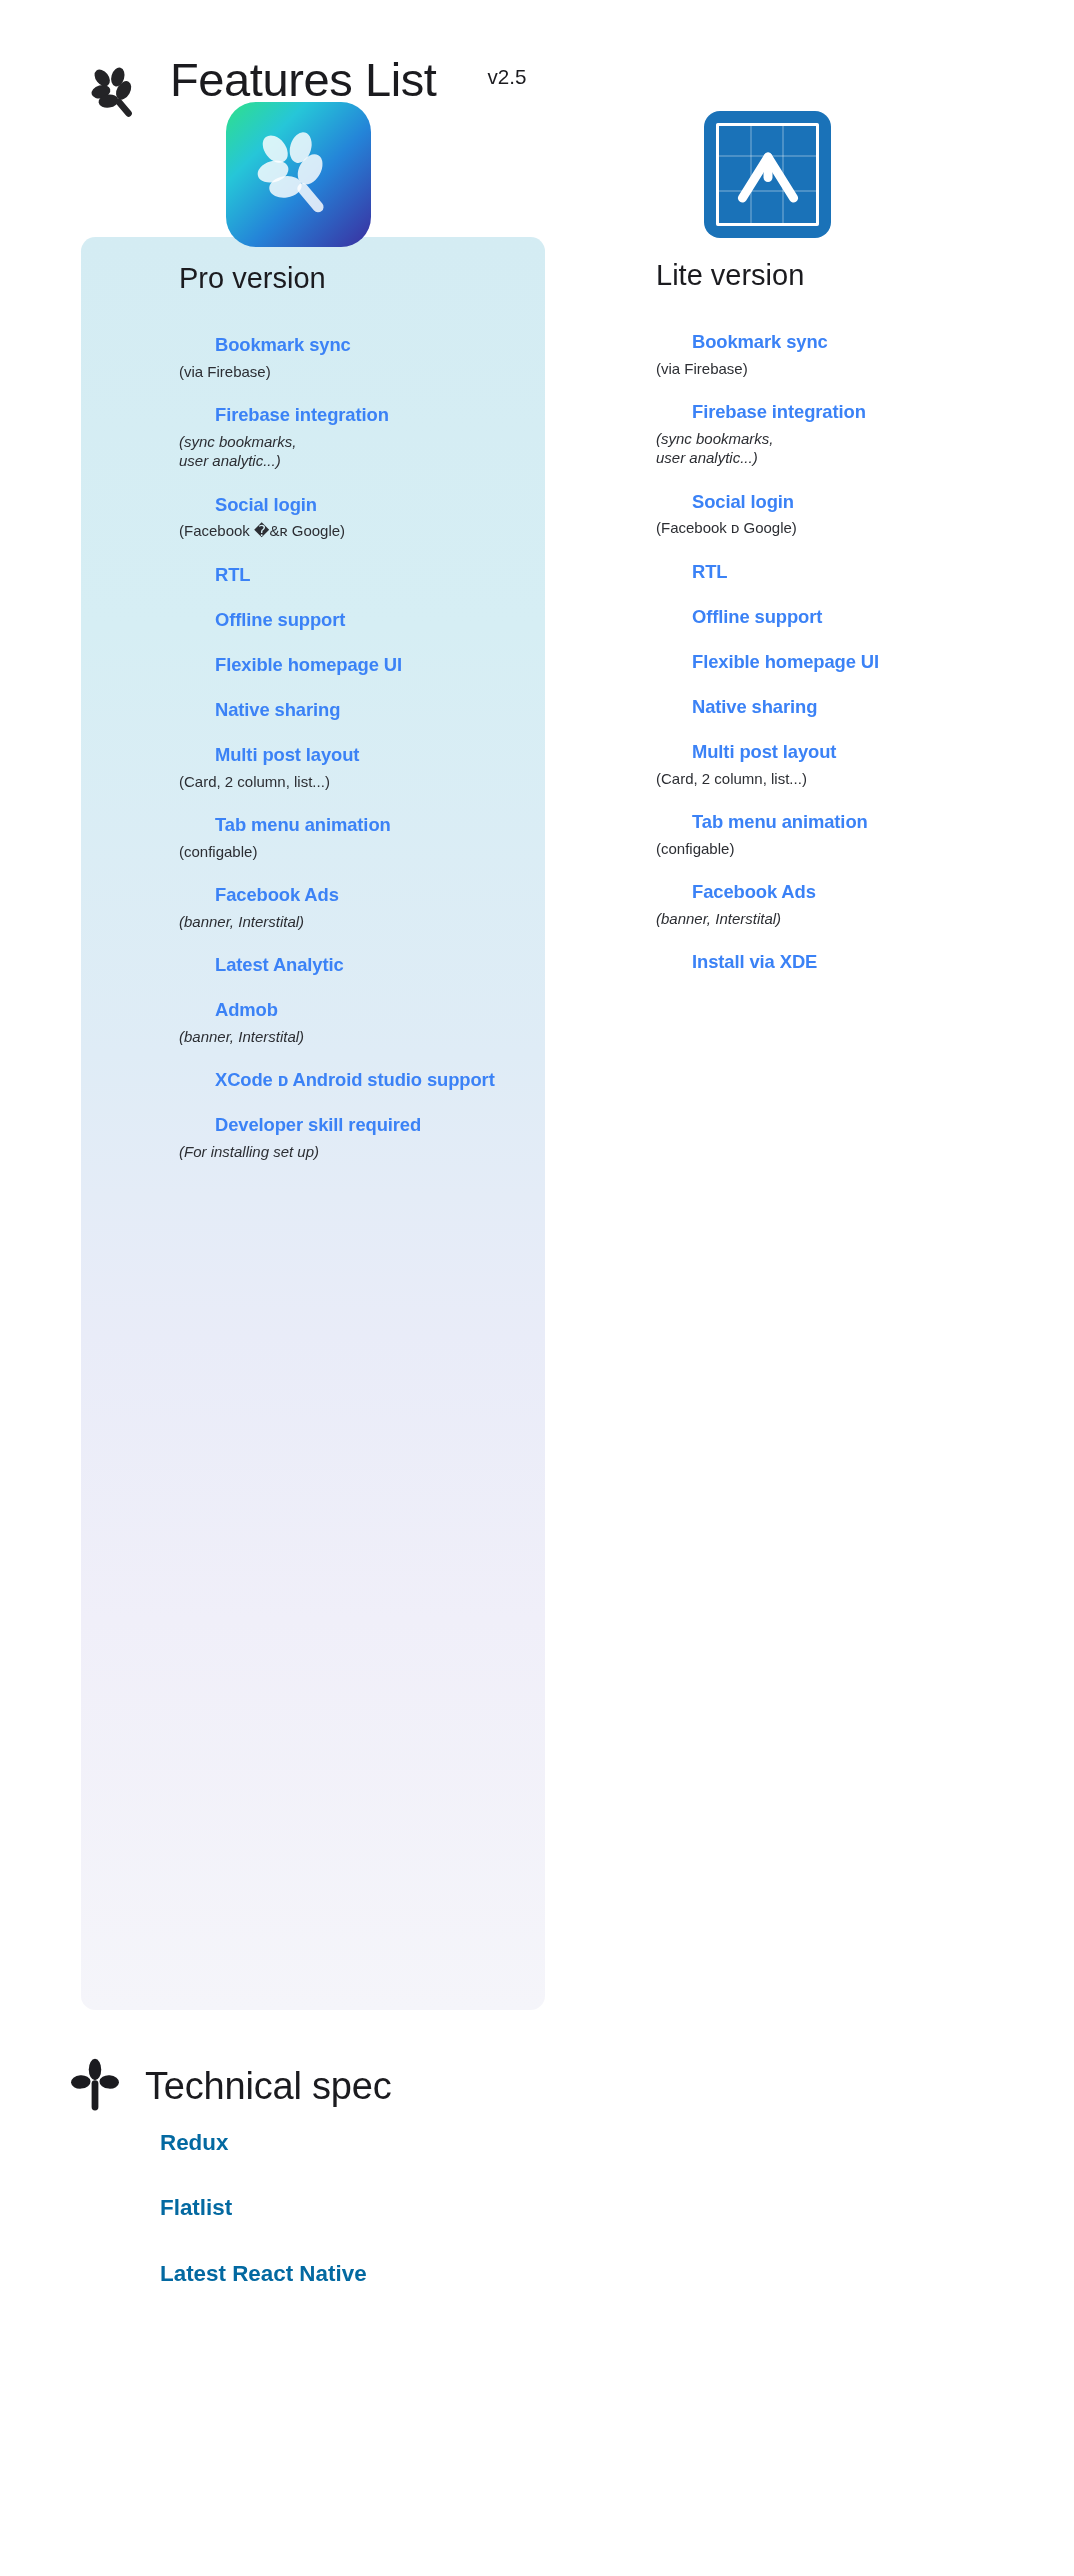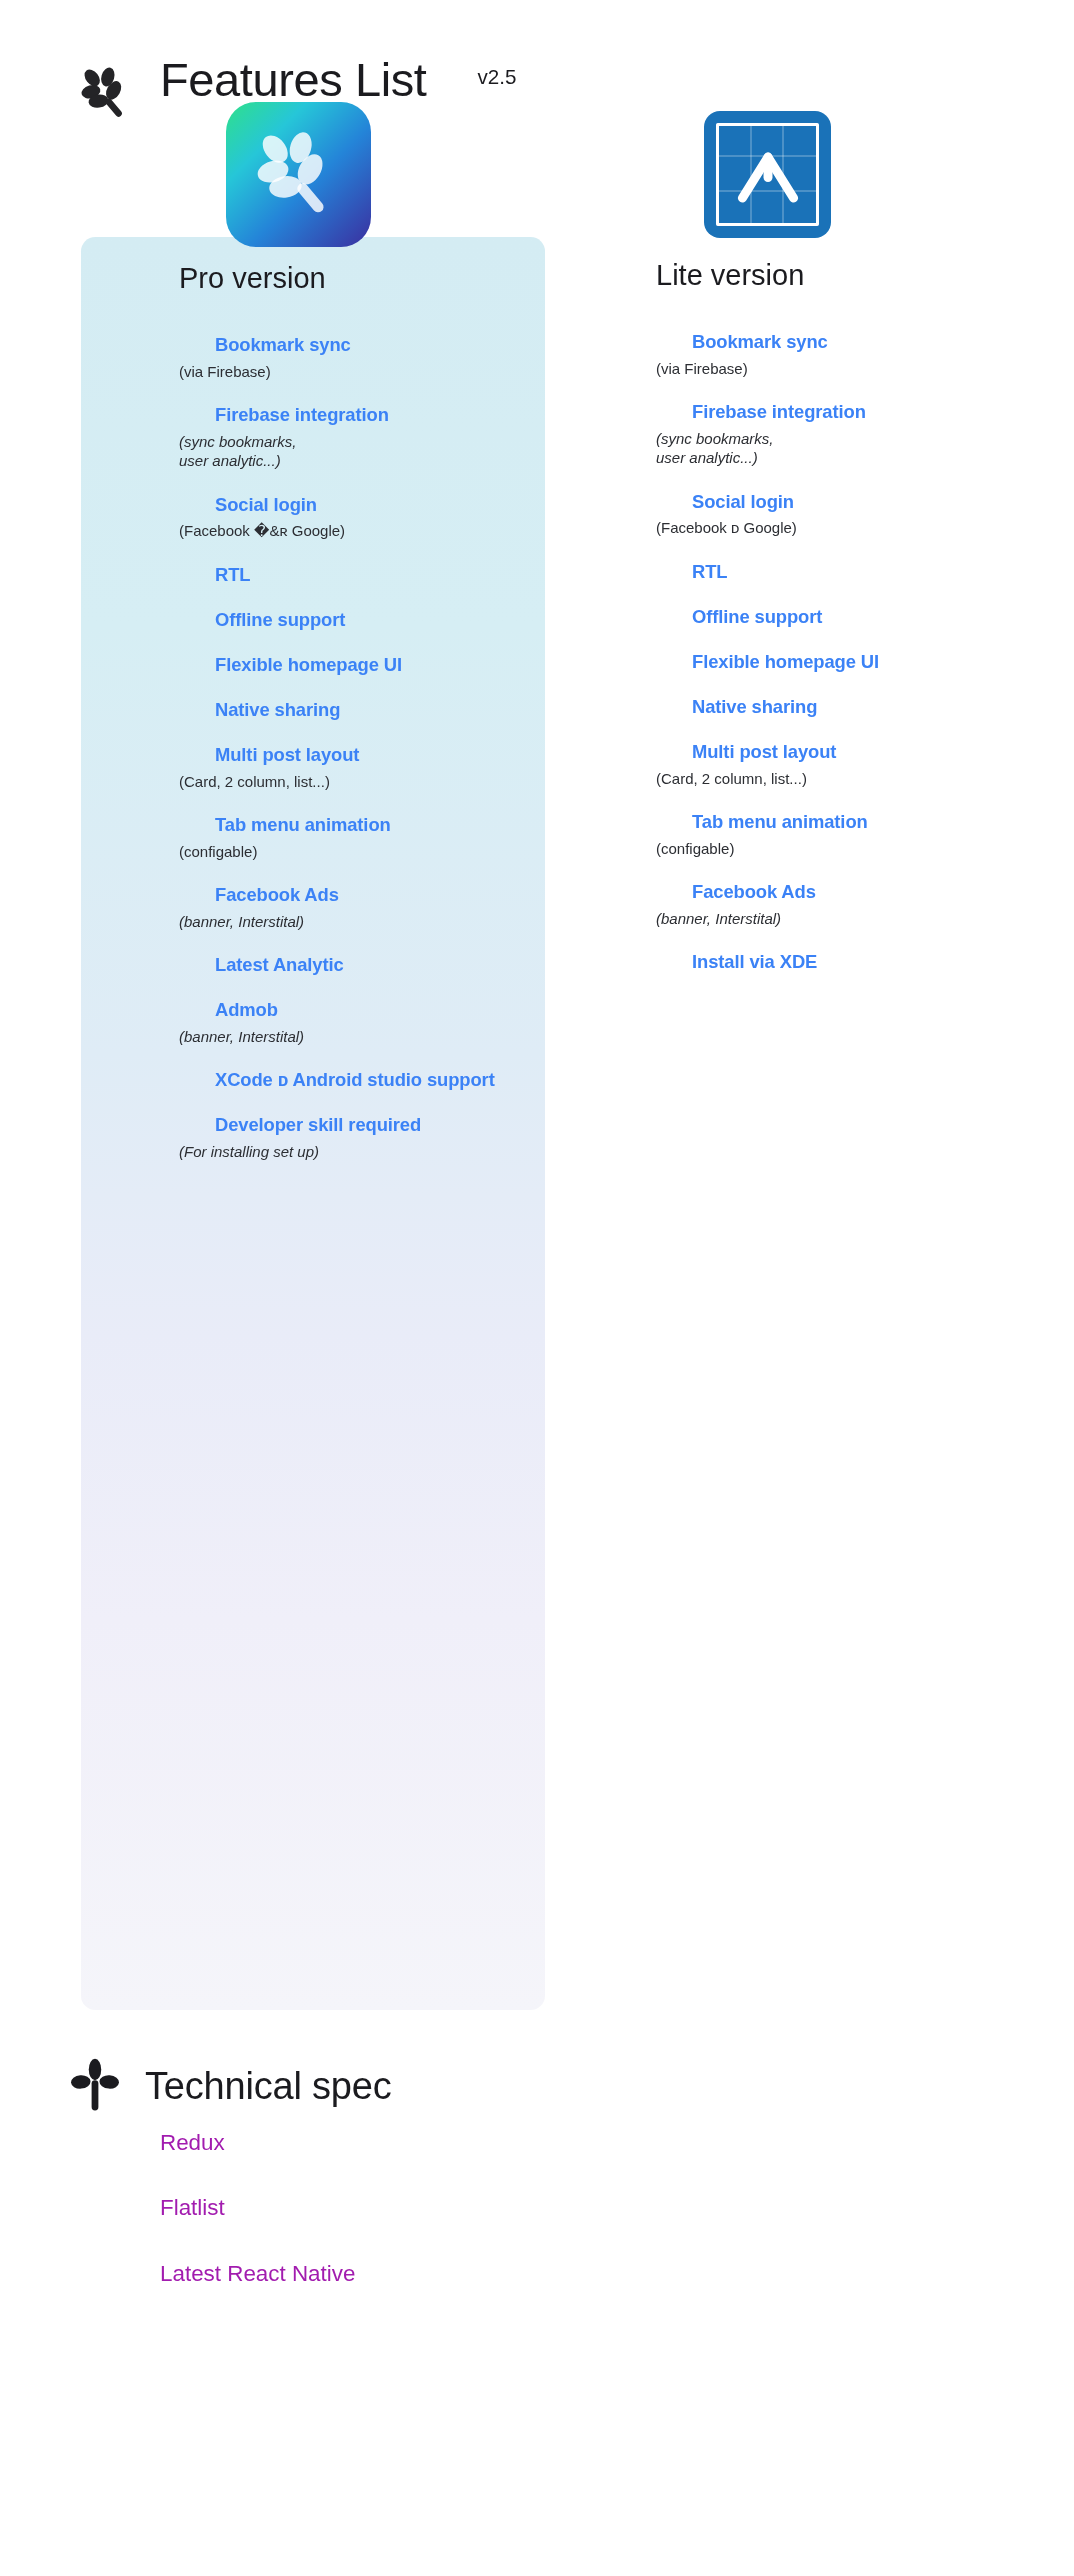"Features List" .page-header { left: 78px -> 88px }
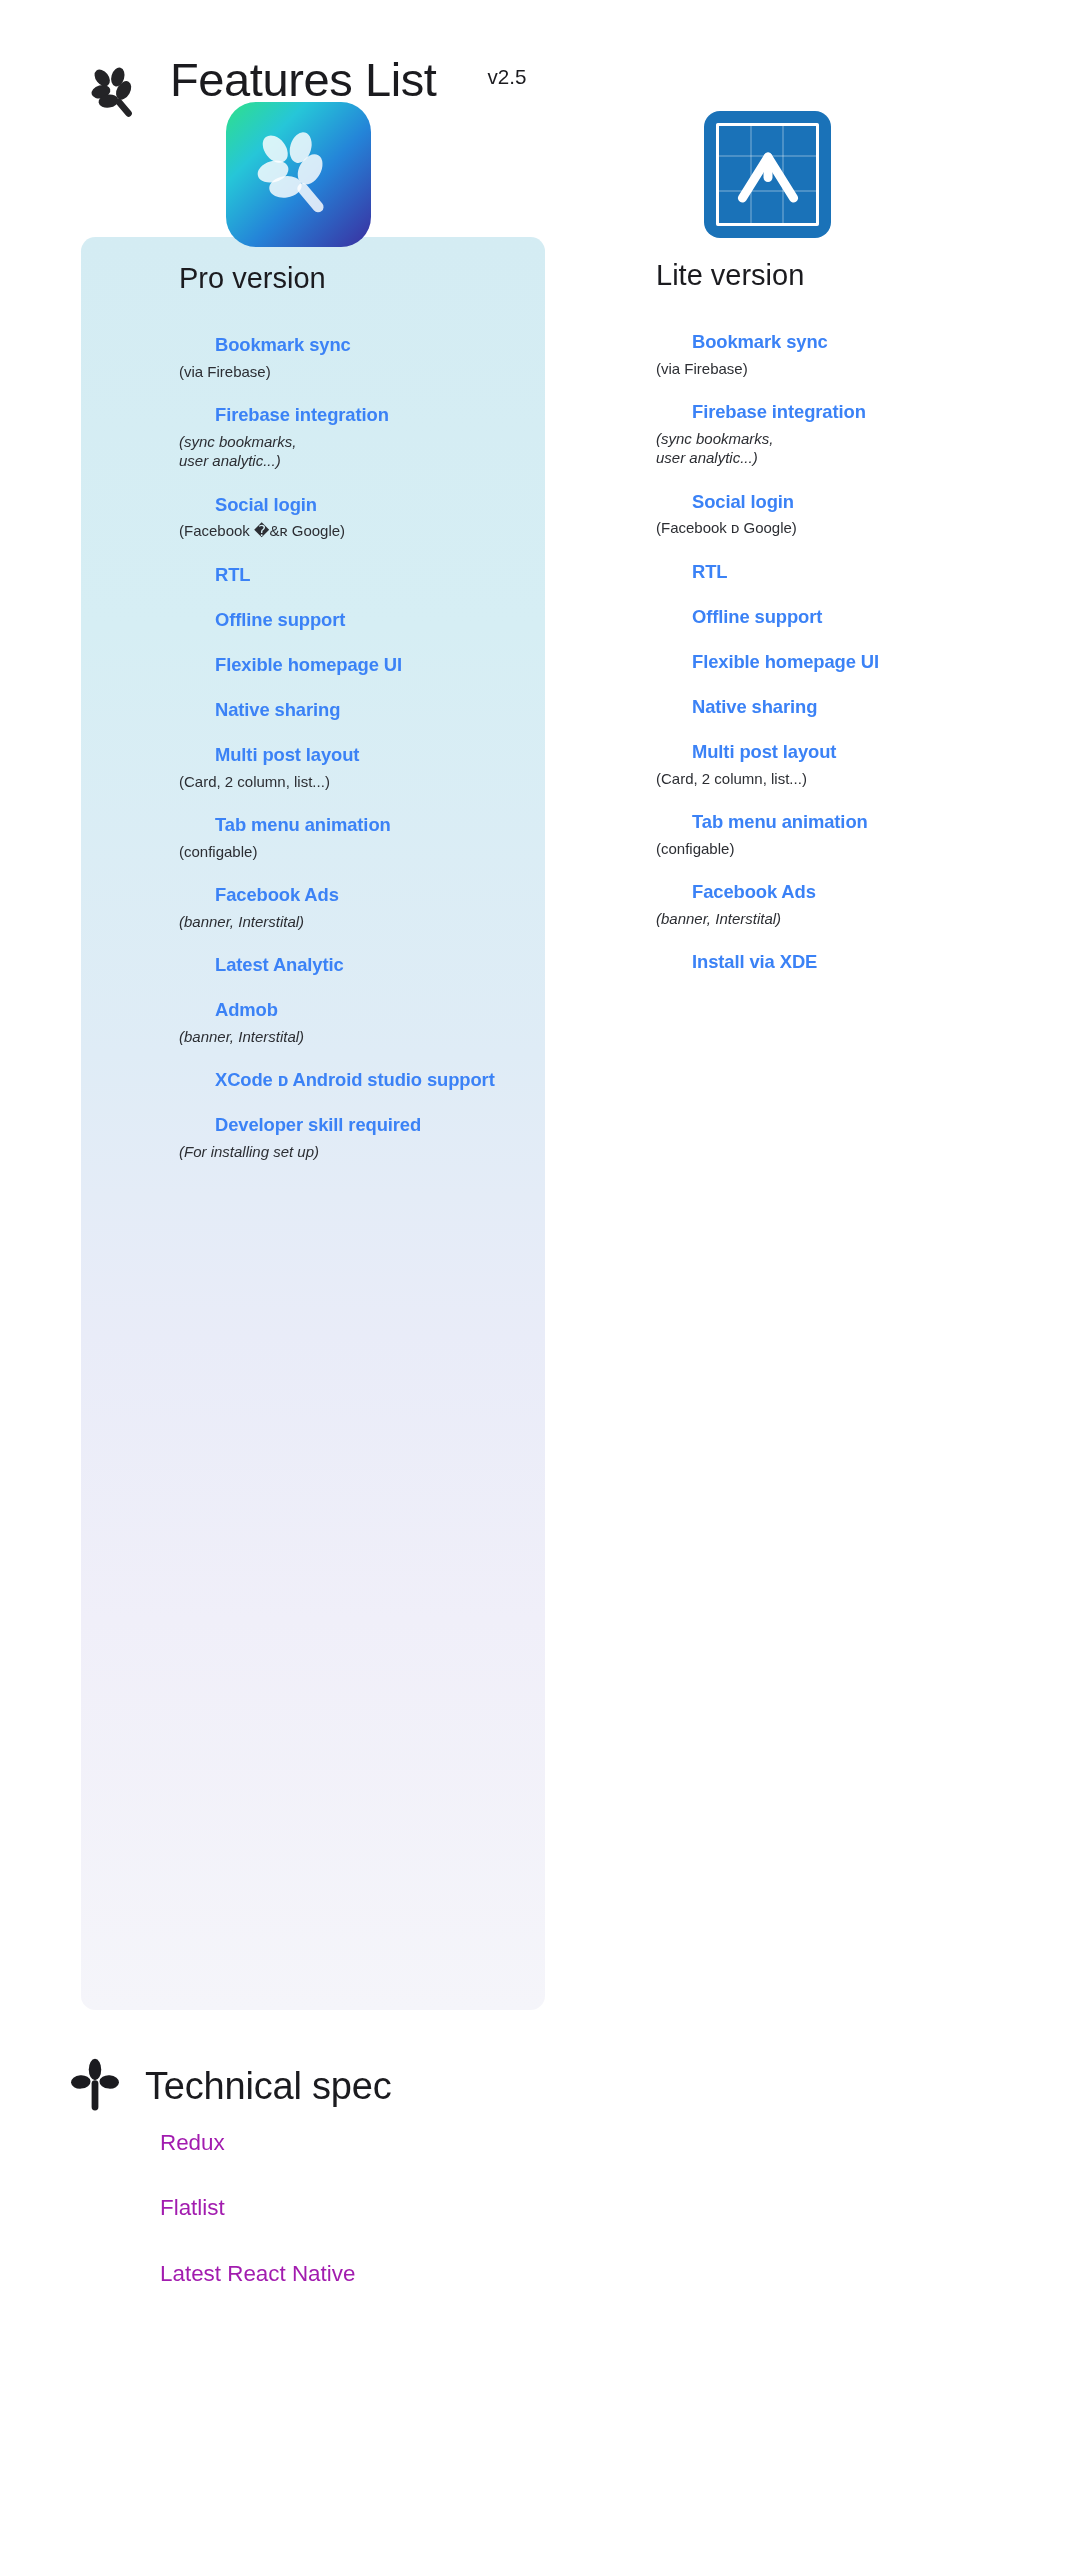"Redux" .tech-item { color: #a21caf -> #0369a1; font-weight: 400 -> 700 }
